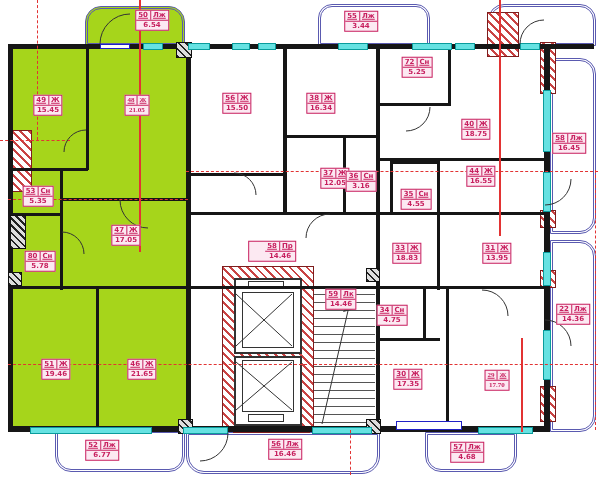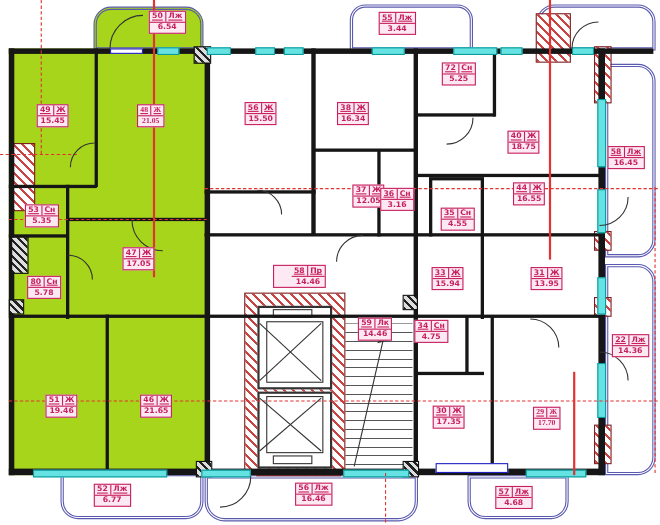"15.94" div.la { text: 15.94 -> 18.83 }
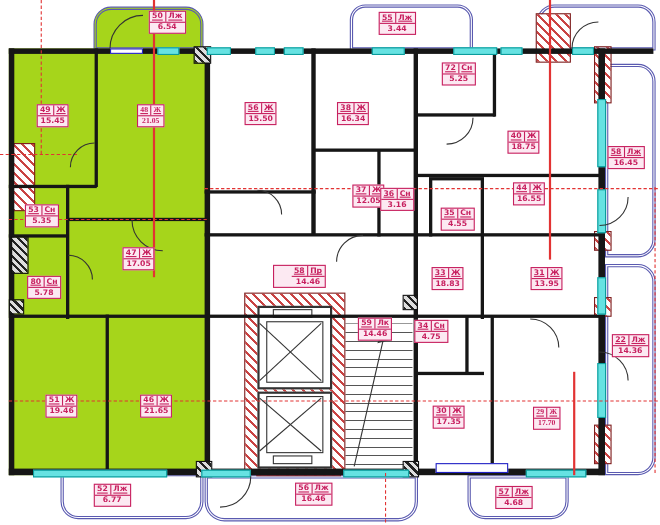"34" div.lbl { top: 301px -> 315px }
